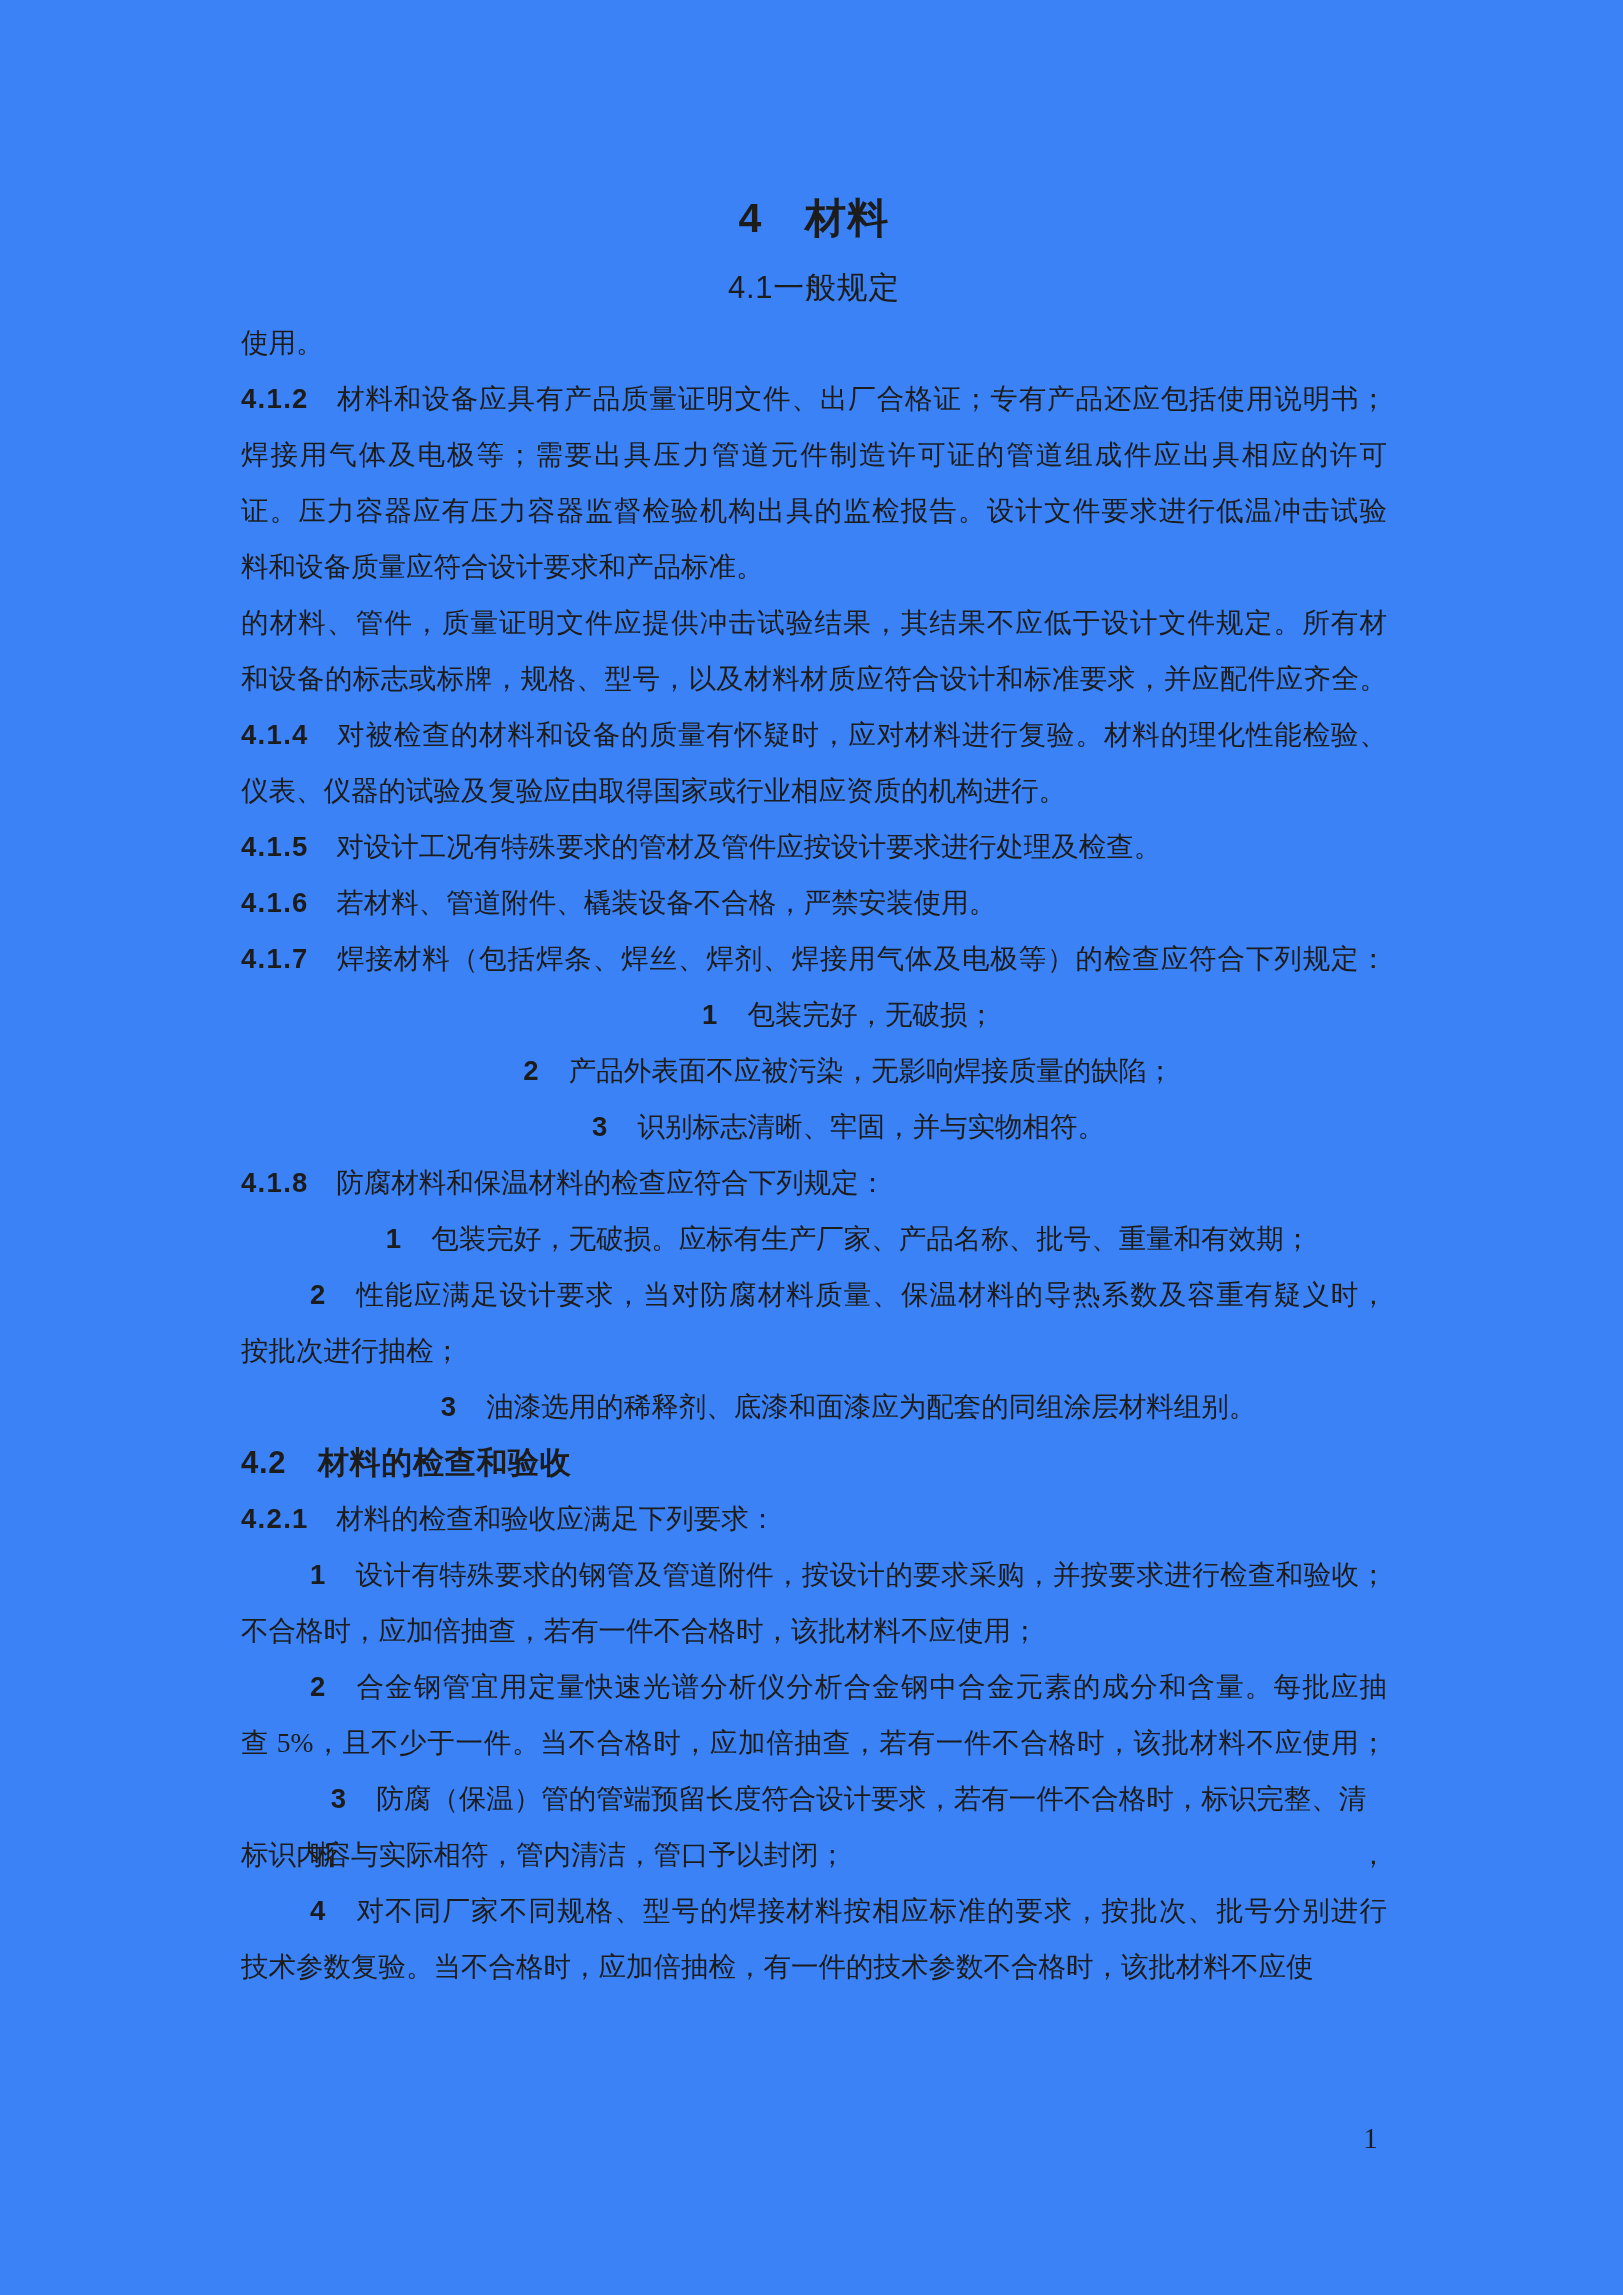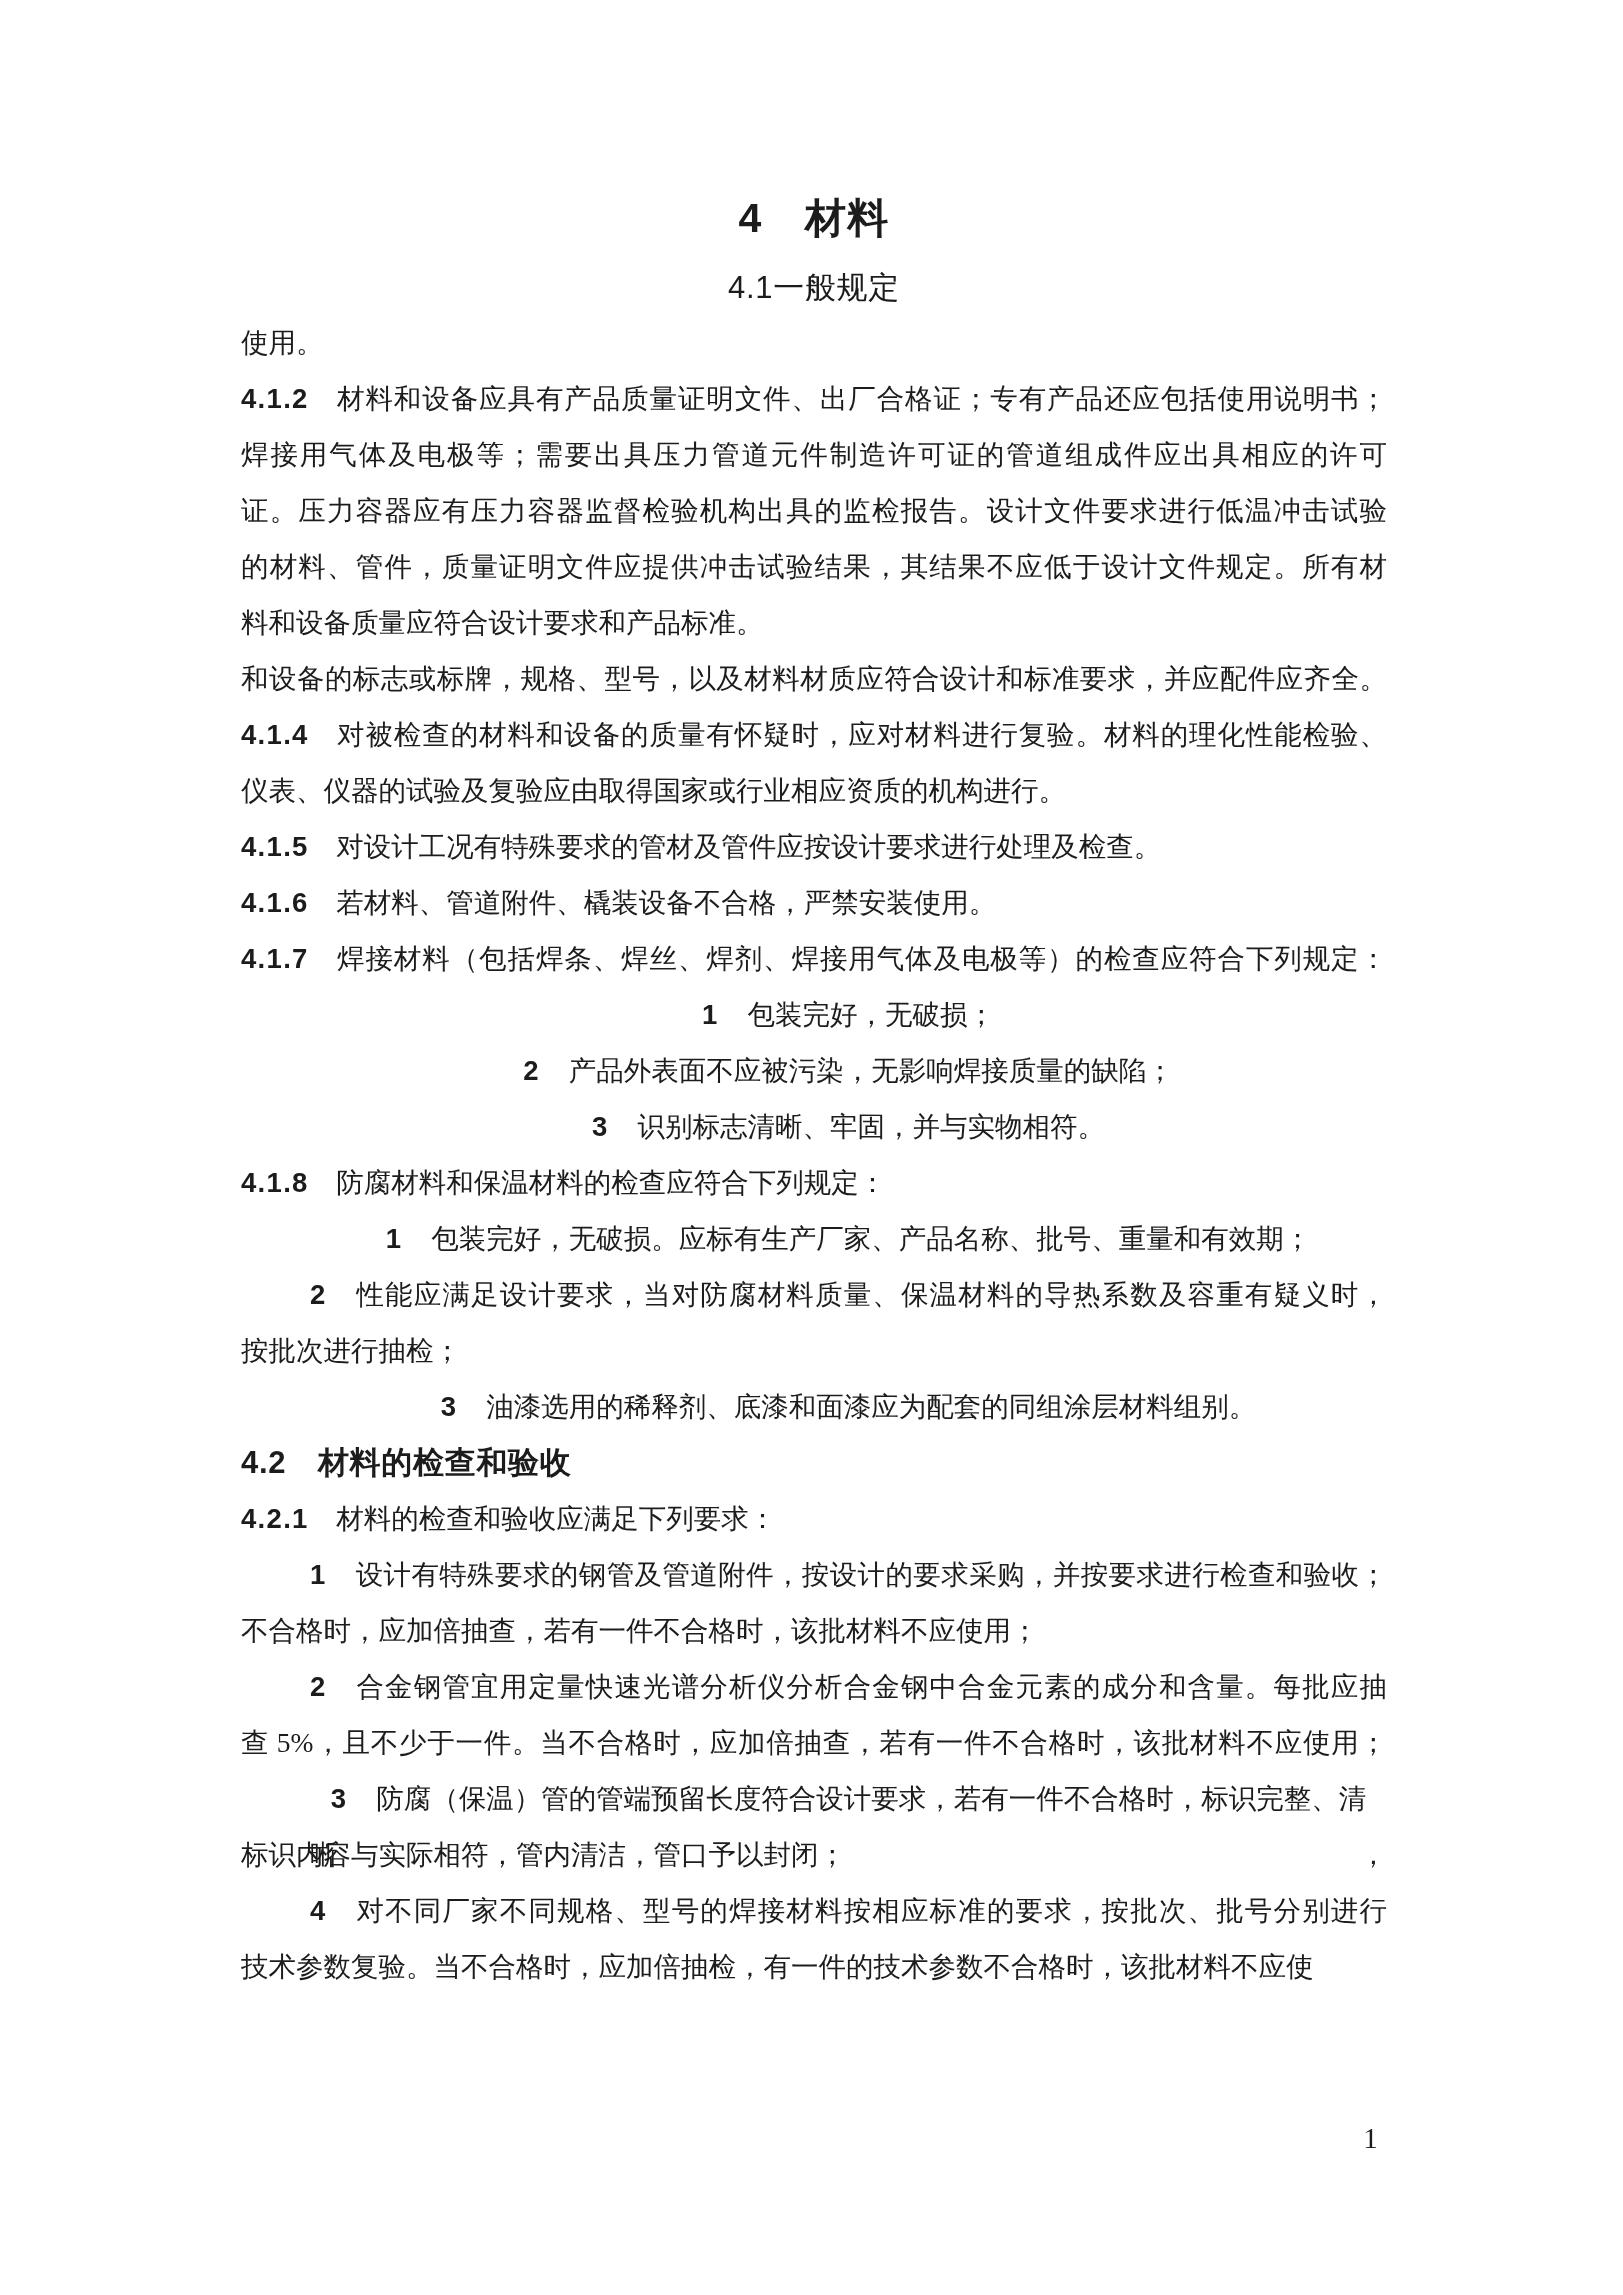"4 材料" .page { background: #ffffff -> #3b82f6 }
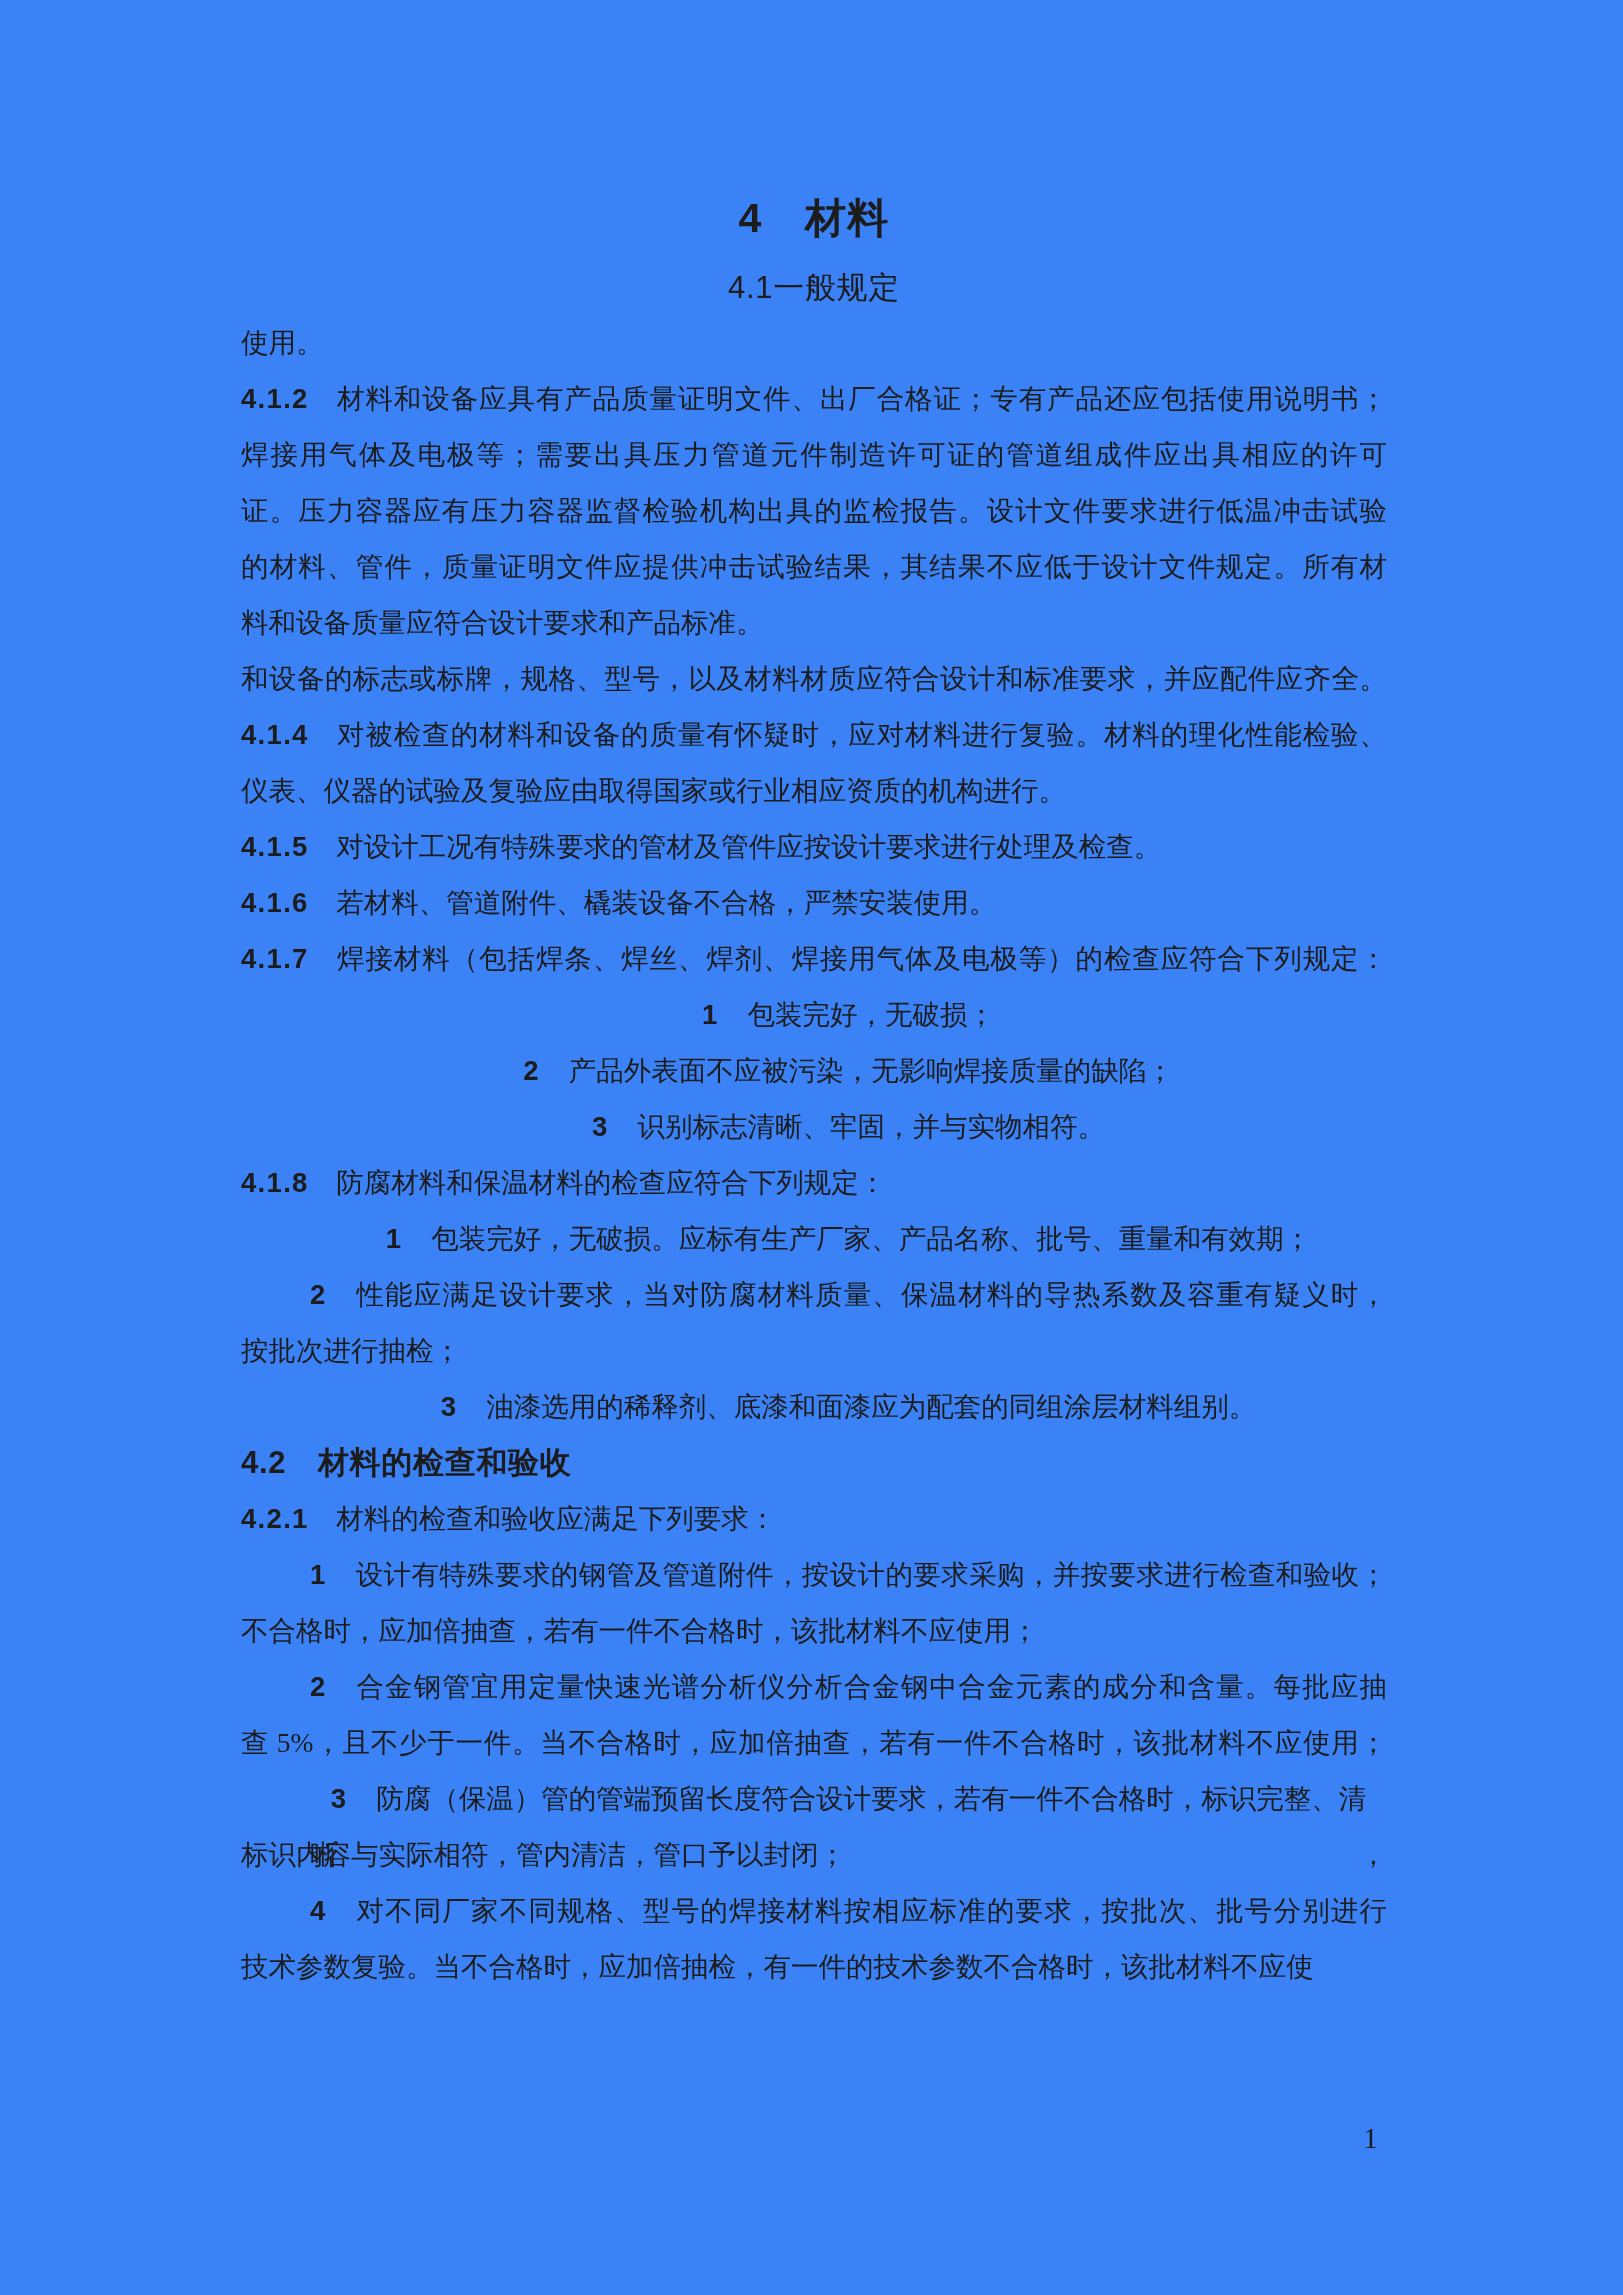"的材料、管件，质量证明文件应提供冲击试验结果，其结果不应低于设计文件规定。所有材" div.ln { order: before "料和设备质量应符合设计要求和产品标准。" -> after "料和设备质量应符合设计要求和产品标准。" }
